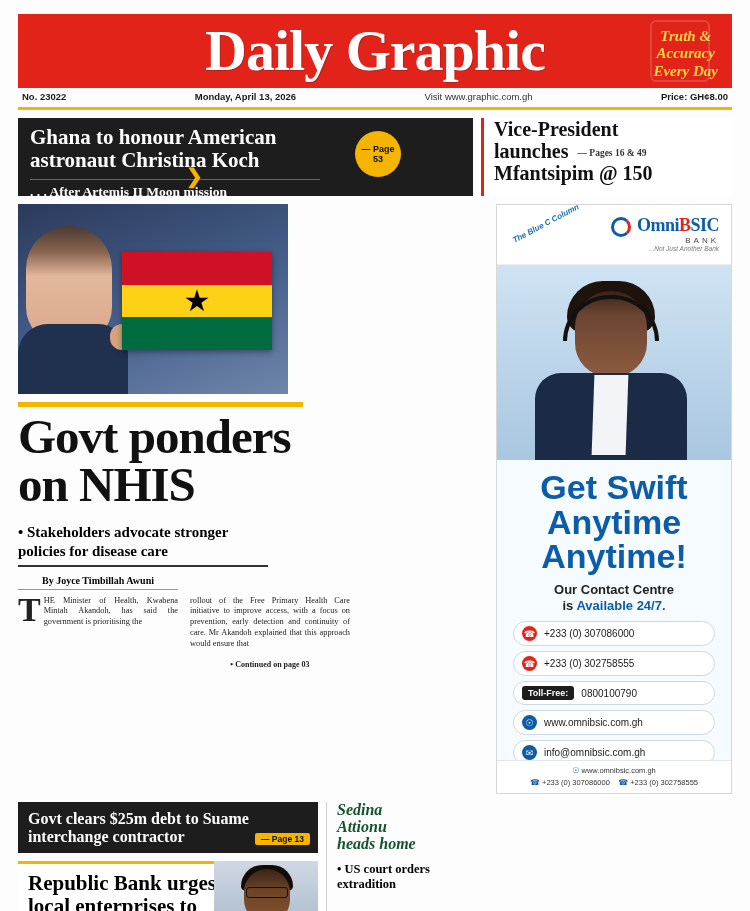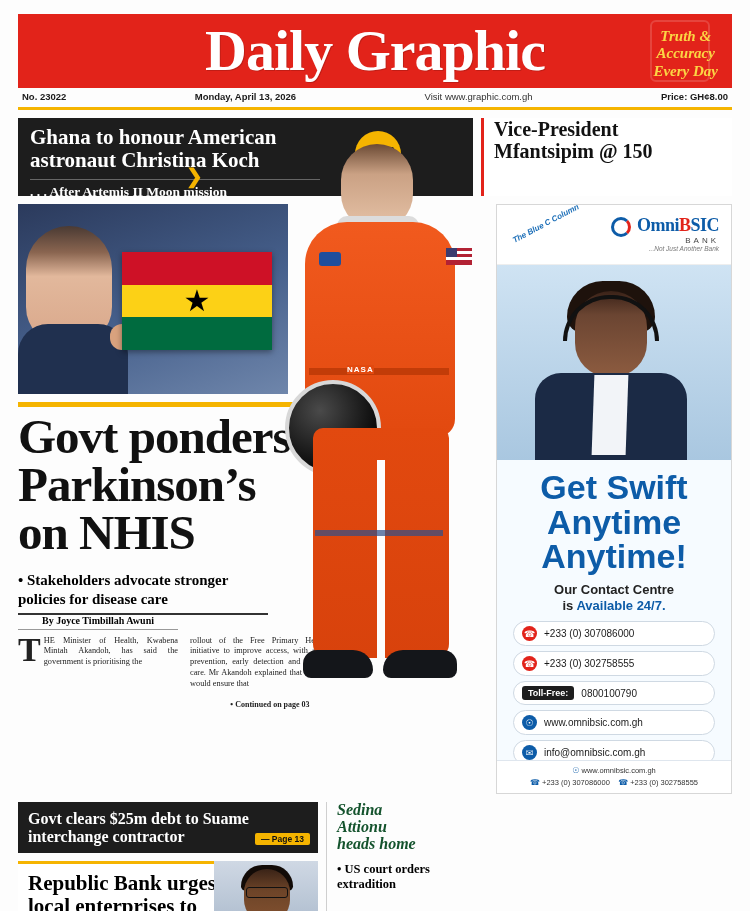"launches — Pages 16 &" h2 { html: none -> <h2> <span>launches</span> <span>— Pages 16 &amp; 49</span> </h2> }
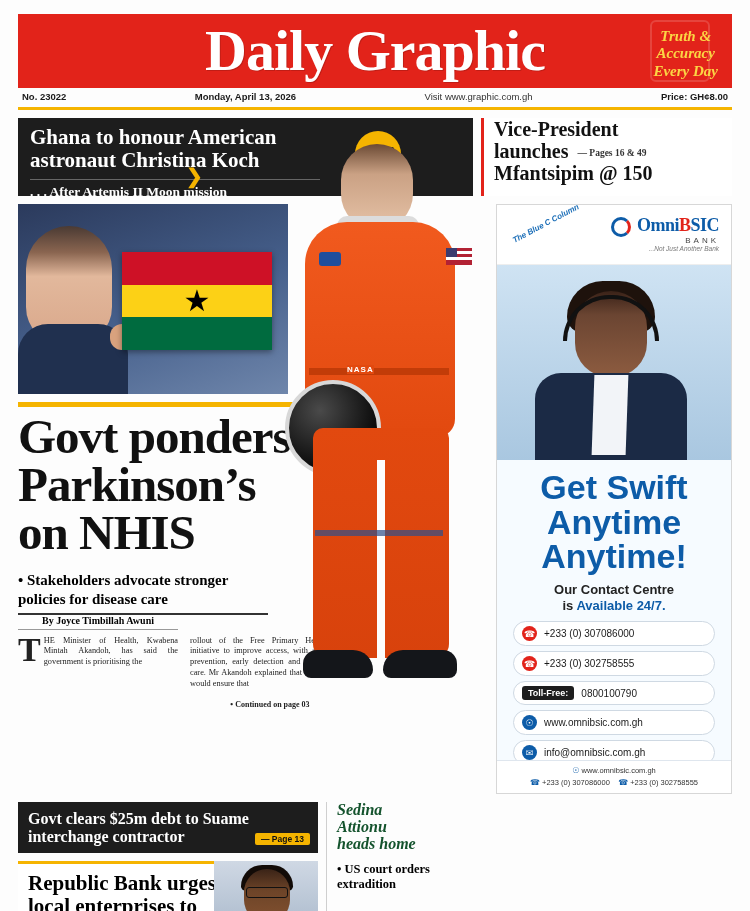"NASA" div.astro-big { html: <div> <div></div> <div></div> <div></div> <div></div> <div></div> <div></div> <div></div> <div>NASA</div> <div></div> <div></div> <div></div> <div></div> <div></div> </div> -> none }
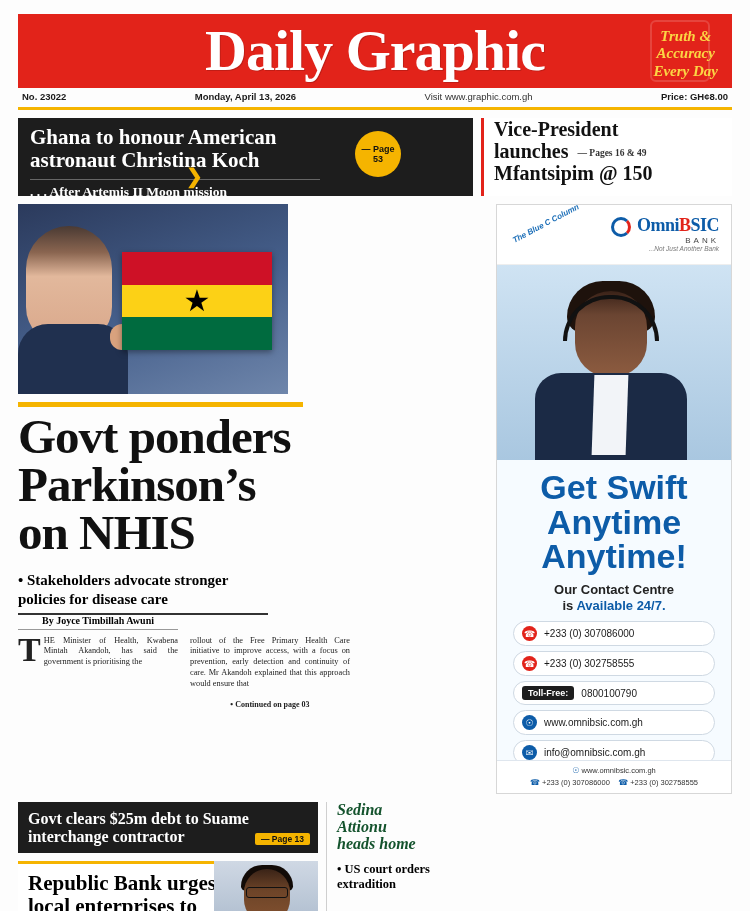"Parkinson’s" div { html: <div>Parkinson’s</div> -> none }
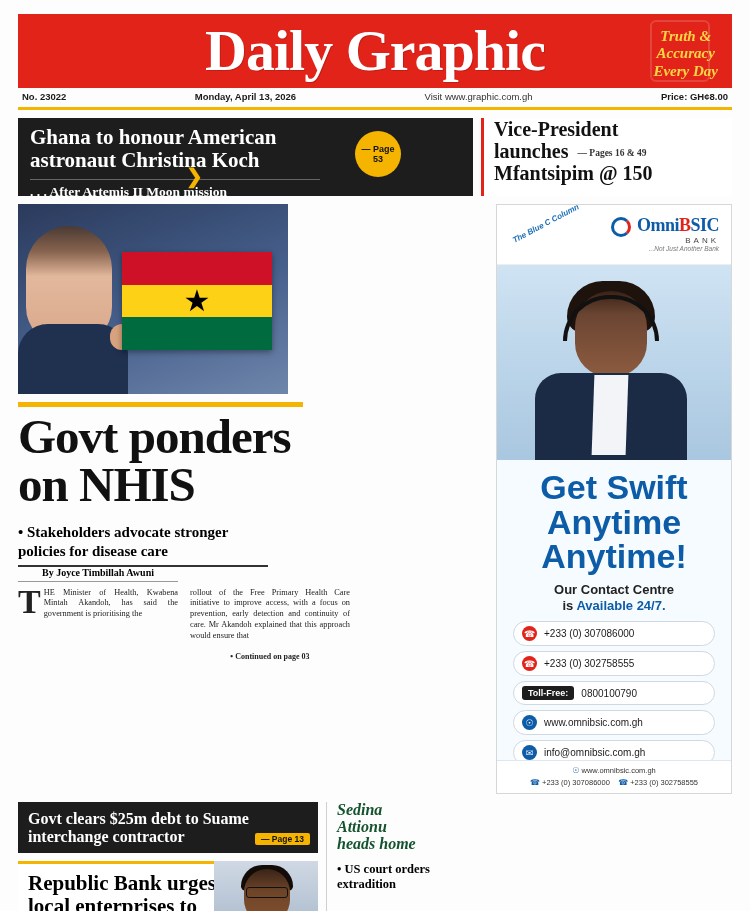"By Joyce Timbillah Awuni" .byline { margin-top: none -> 8px }
